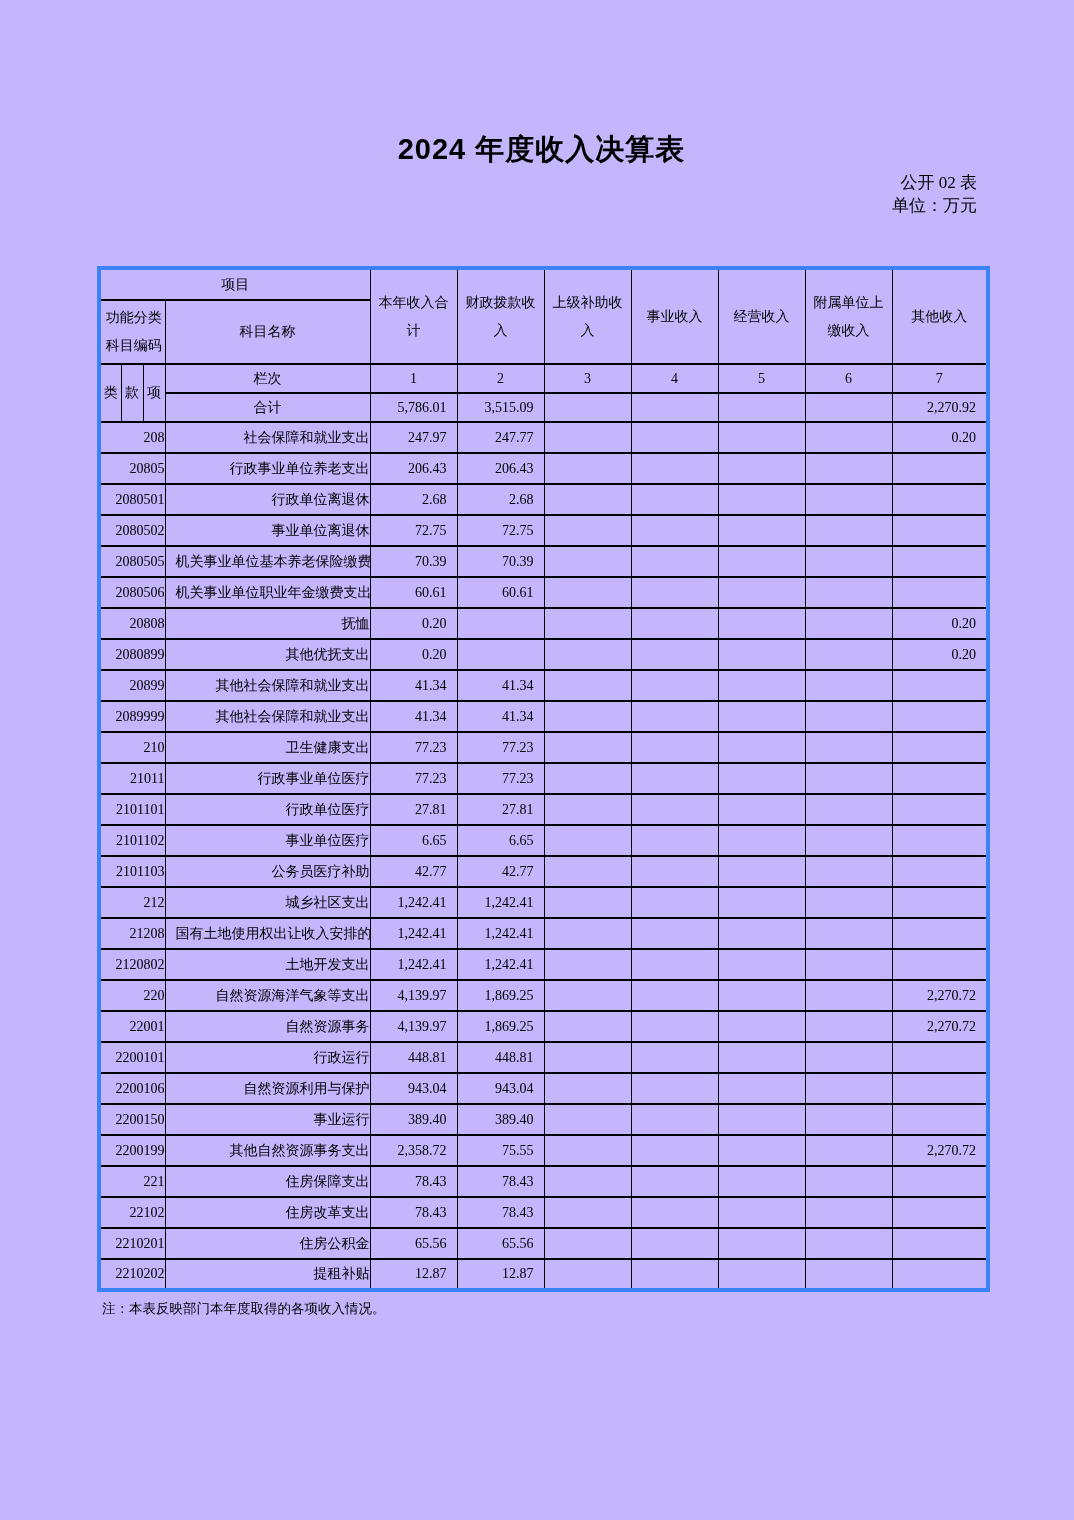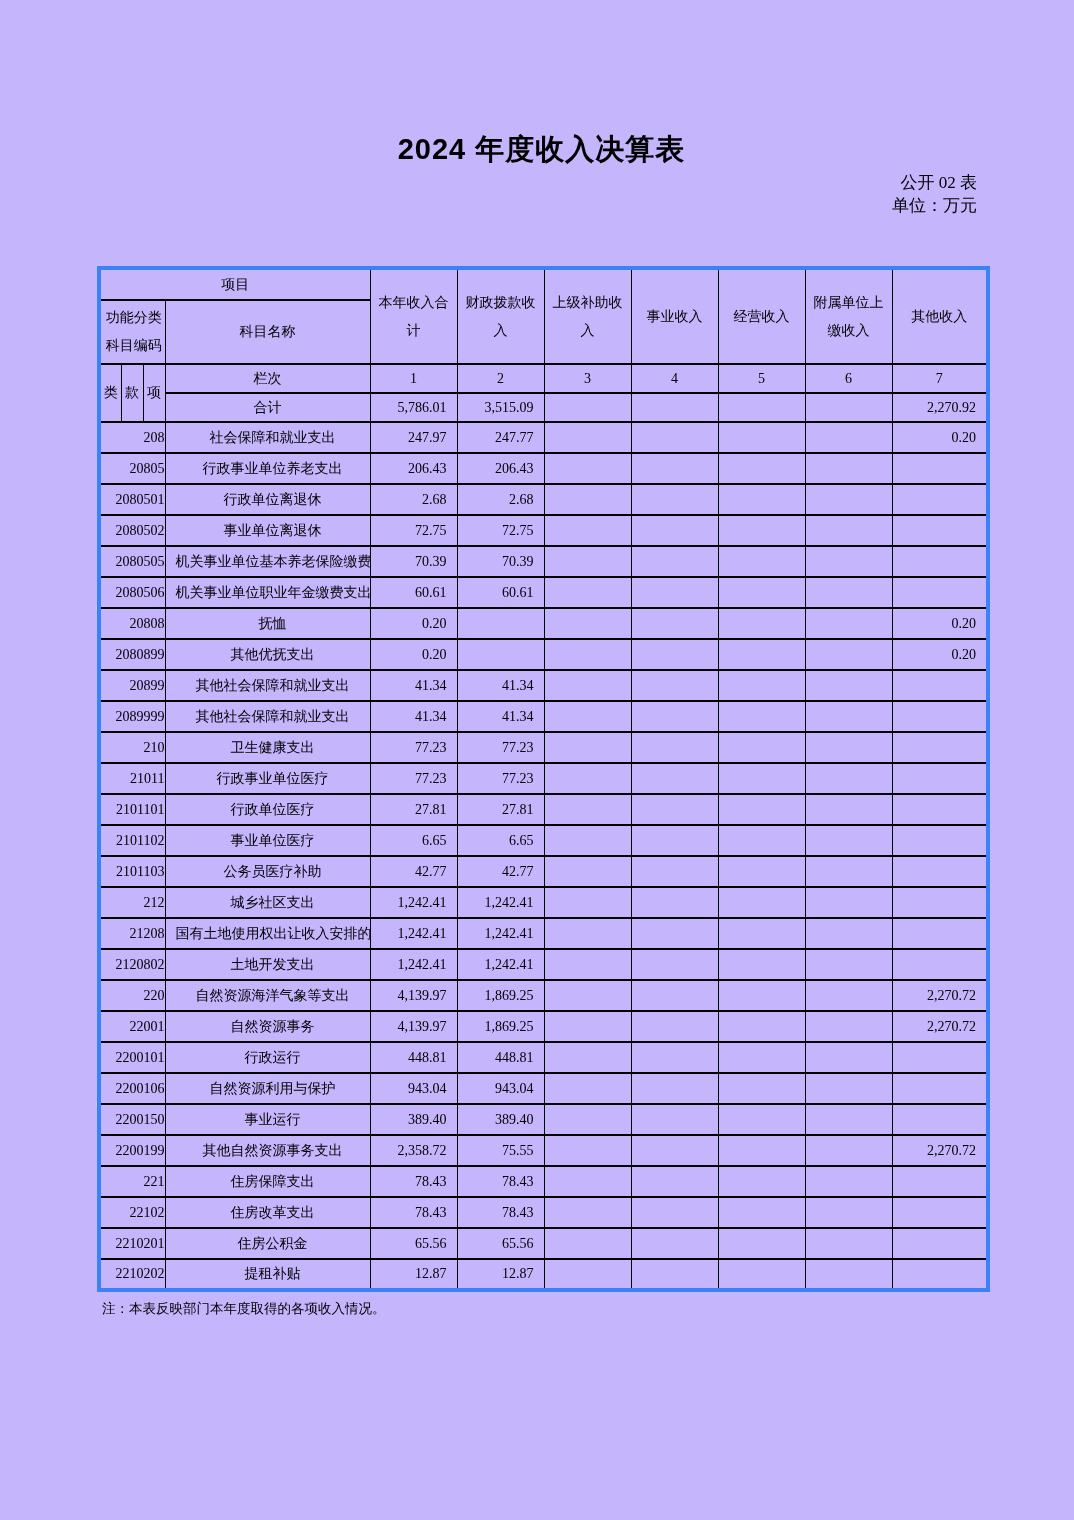"社会保障和就业支出" .name { text-align: center -> right }
